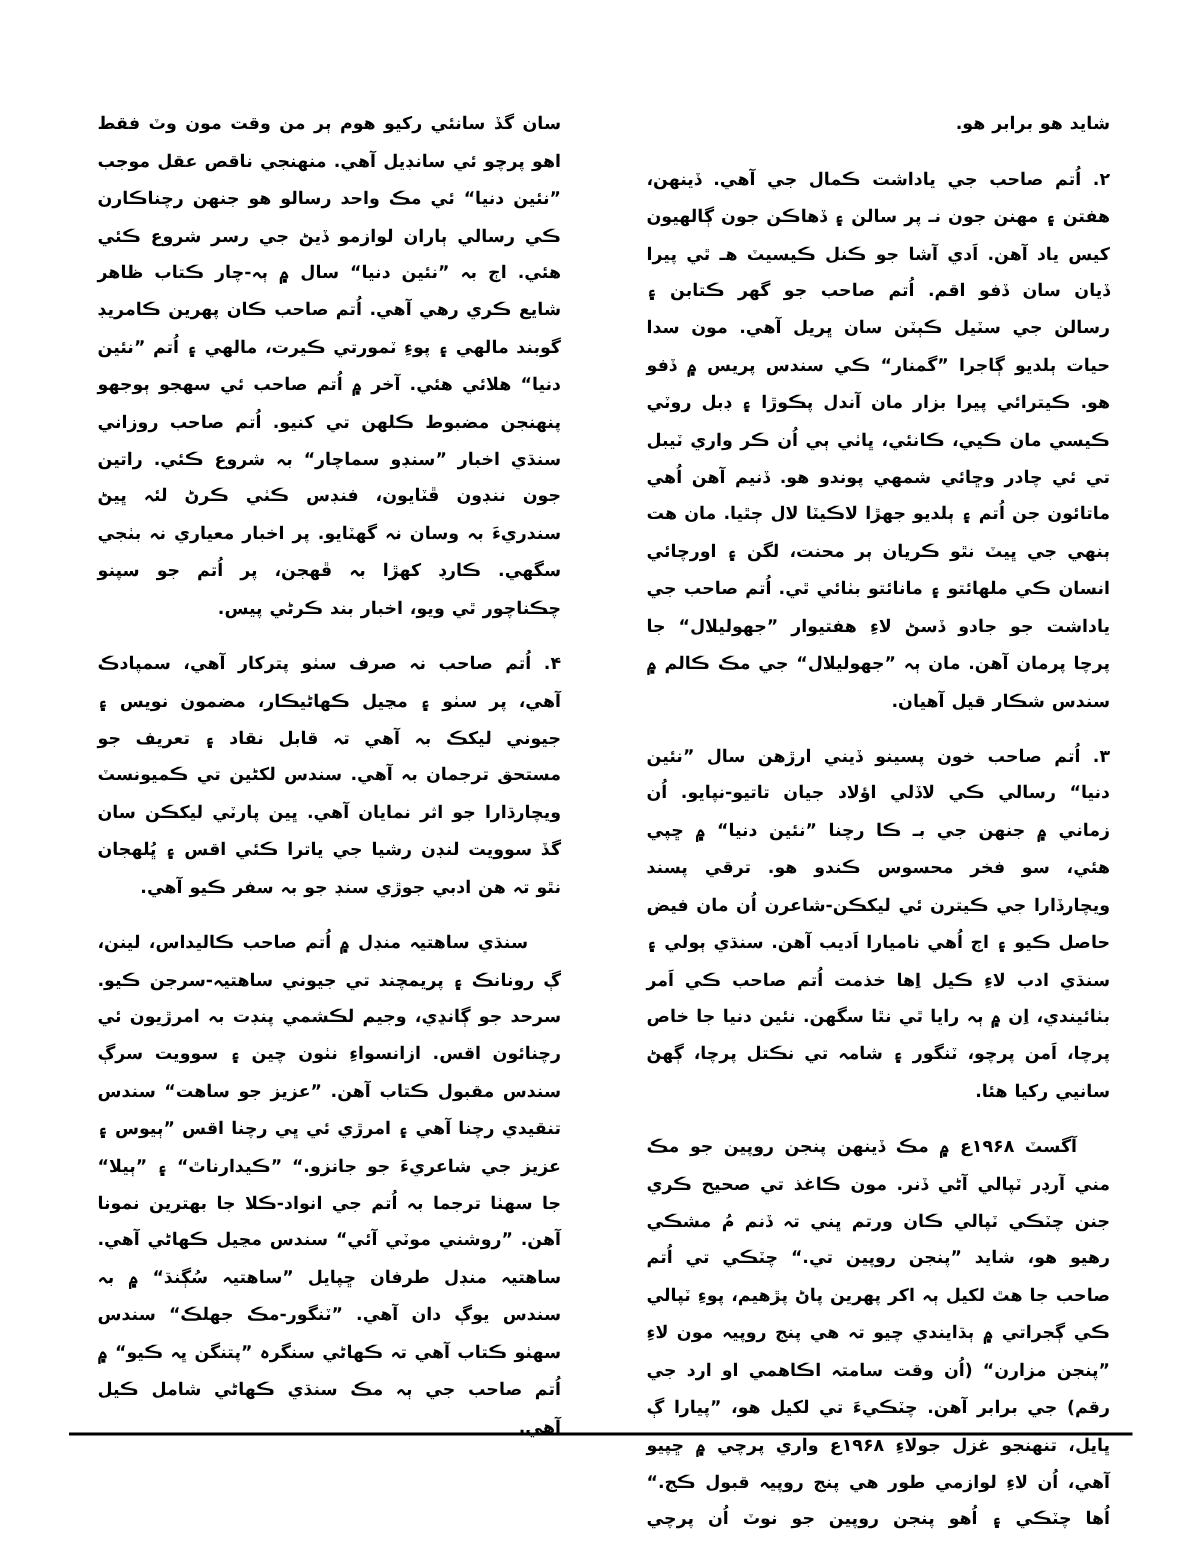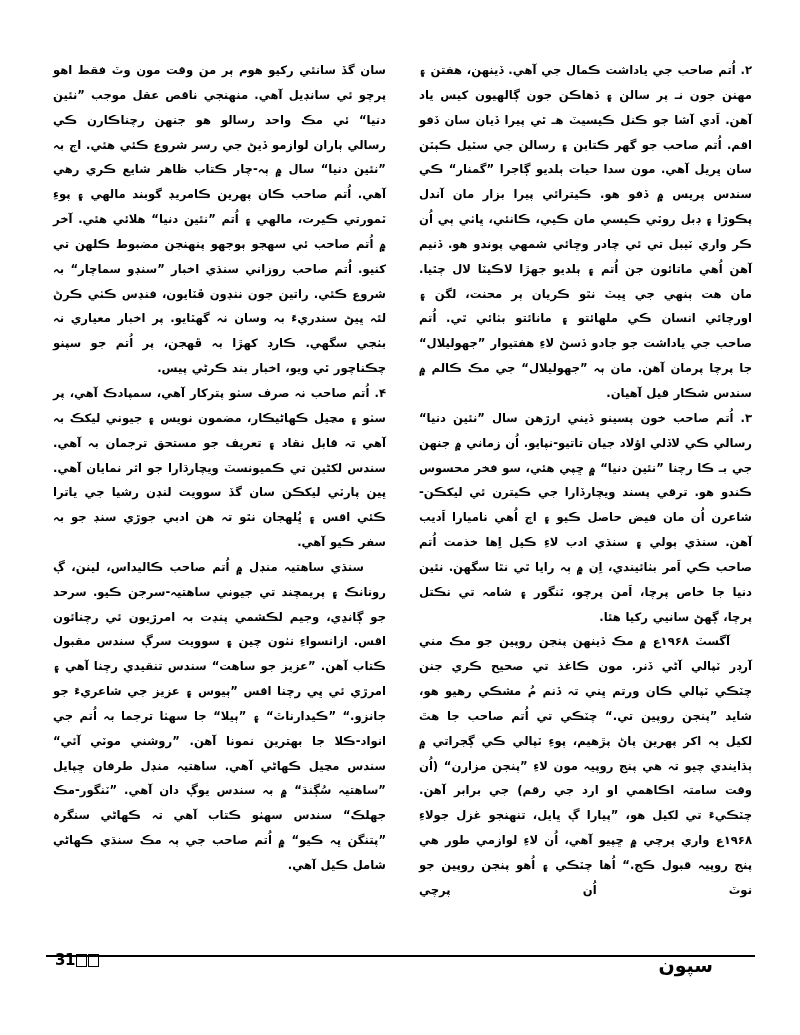"سان گڏ سانئي رکيو هوم" .col p { margin: 0 -> 12px }
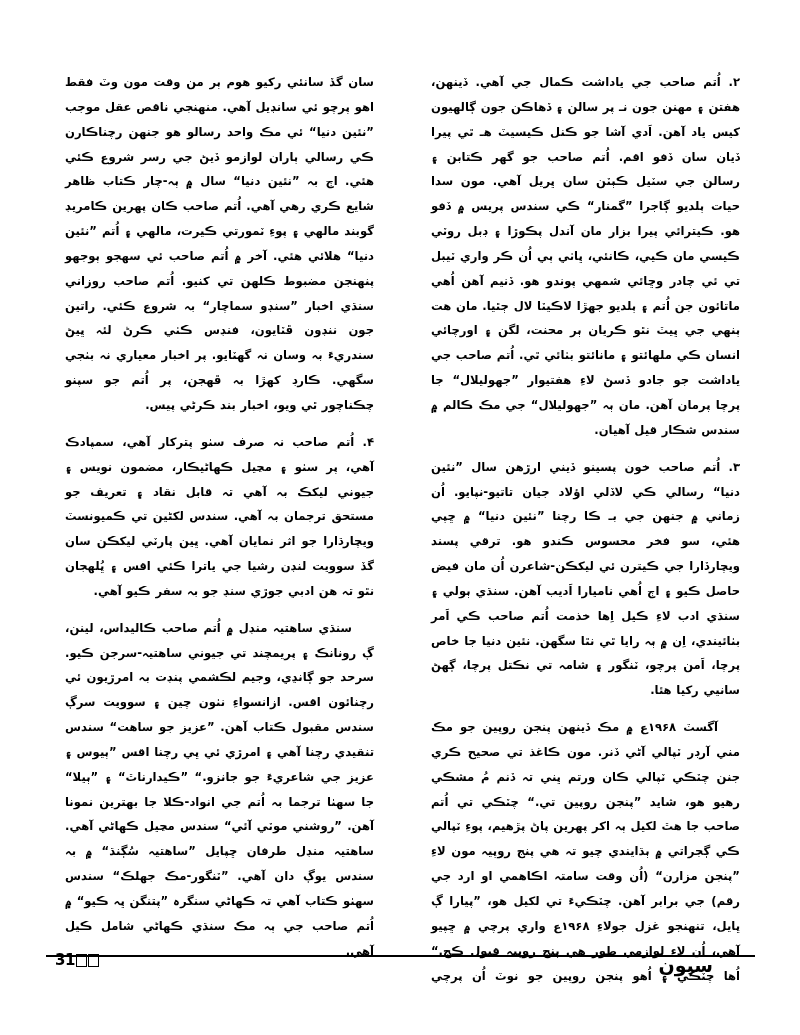"شايد هو برابر هو." p { html: none -> <p>شايد هو برابر هو.</p> }
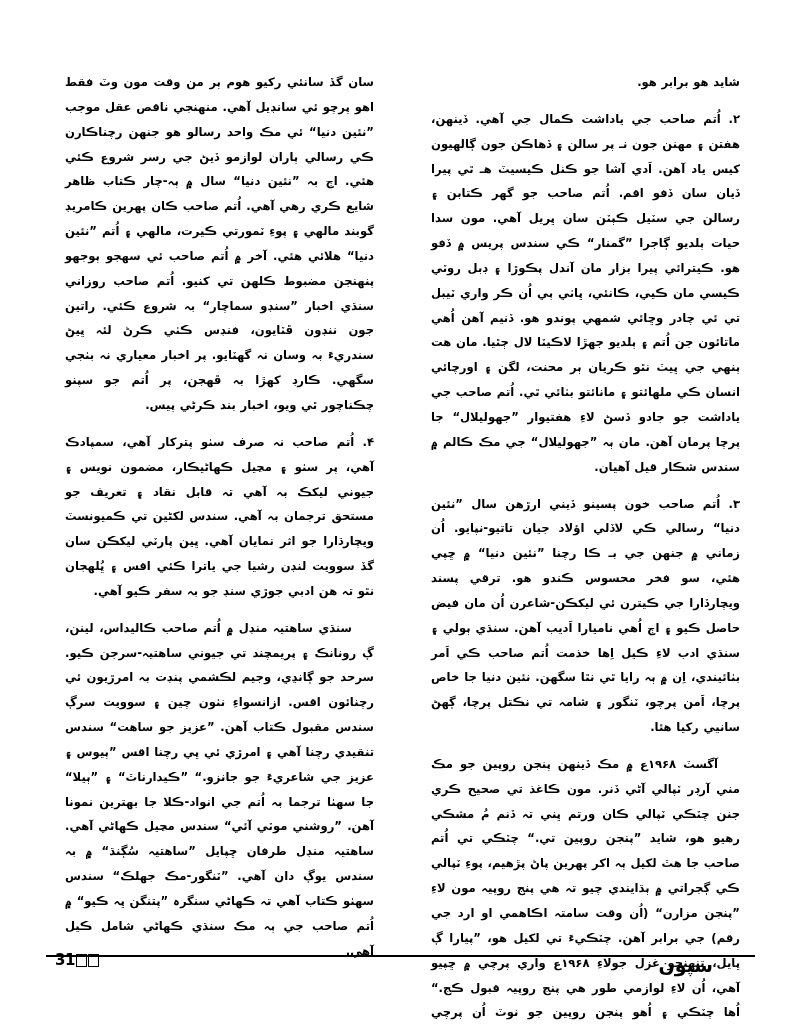"31" div.footer { html: <div> <div><span>31</span><span></span><span></span></div> <div>سپون</div> </div> -> none }
